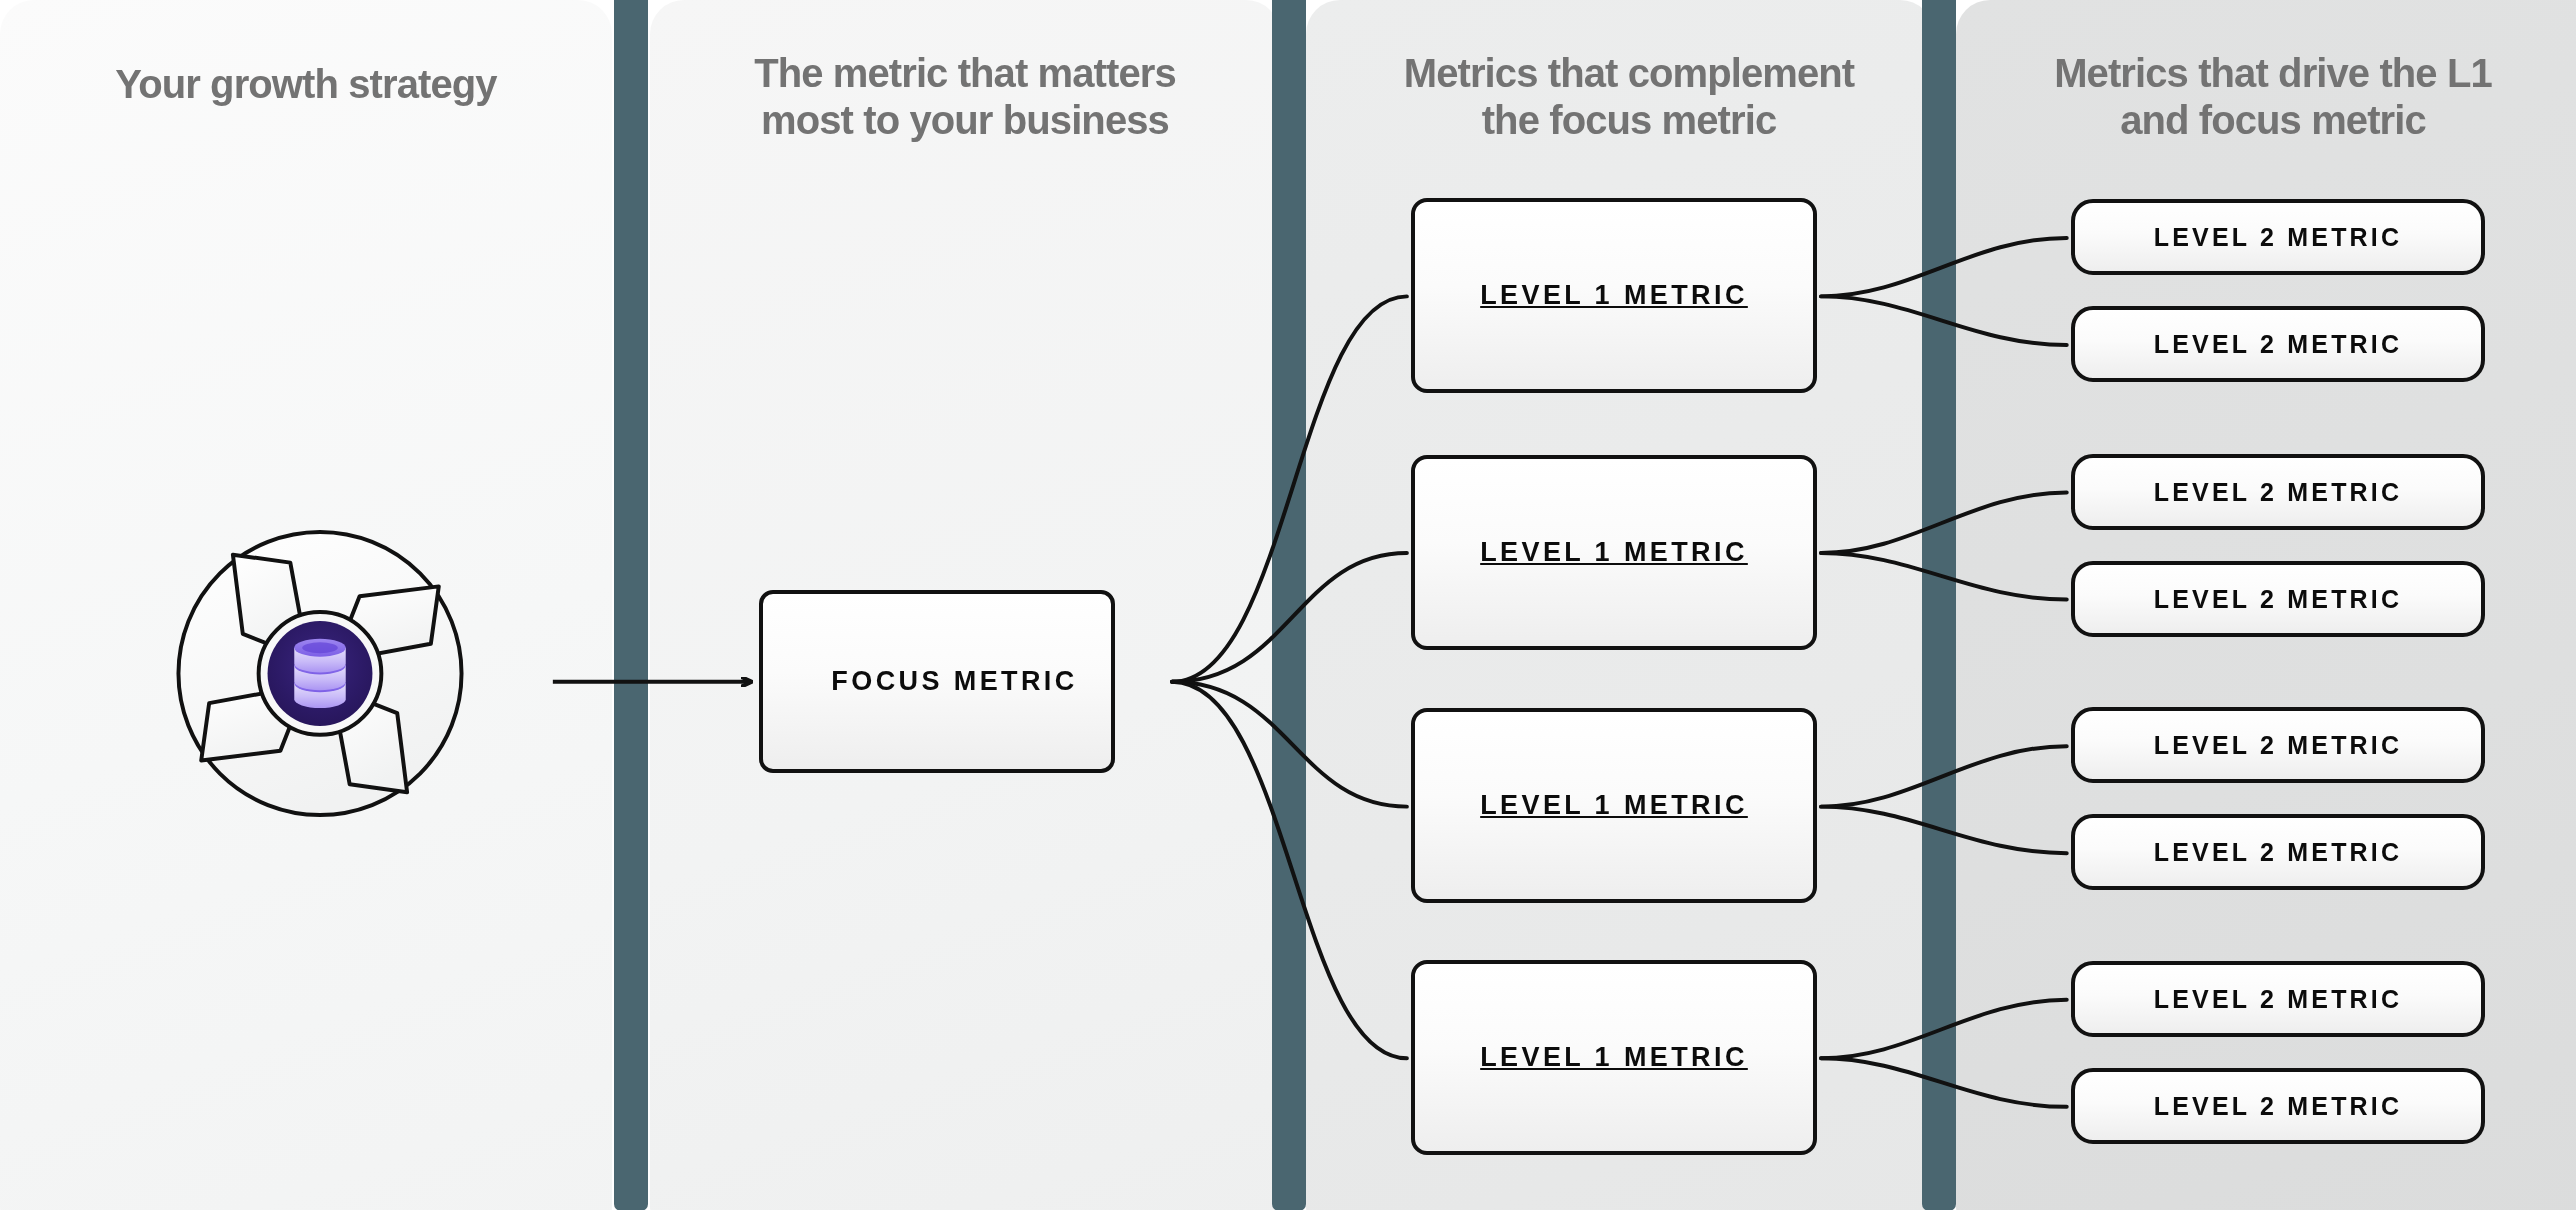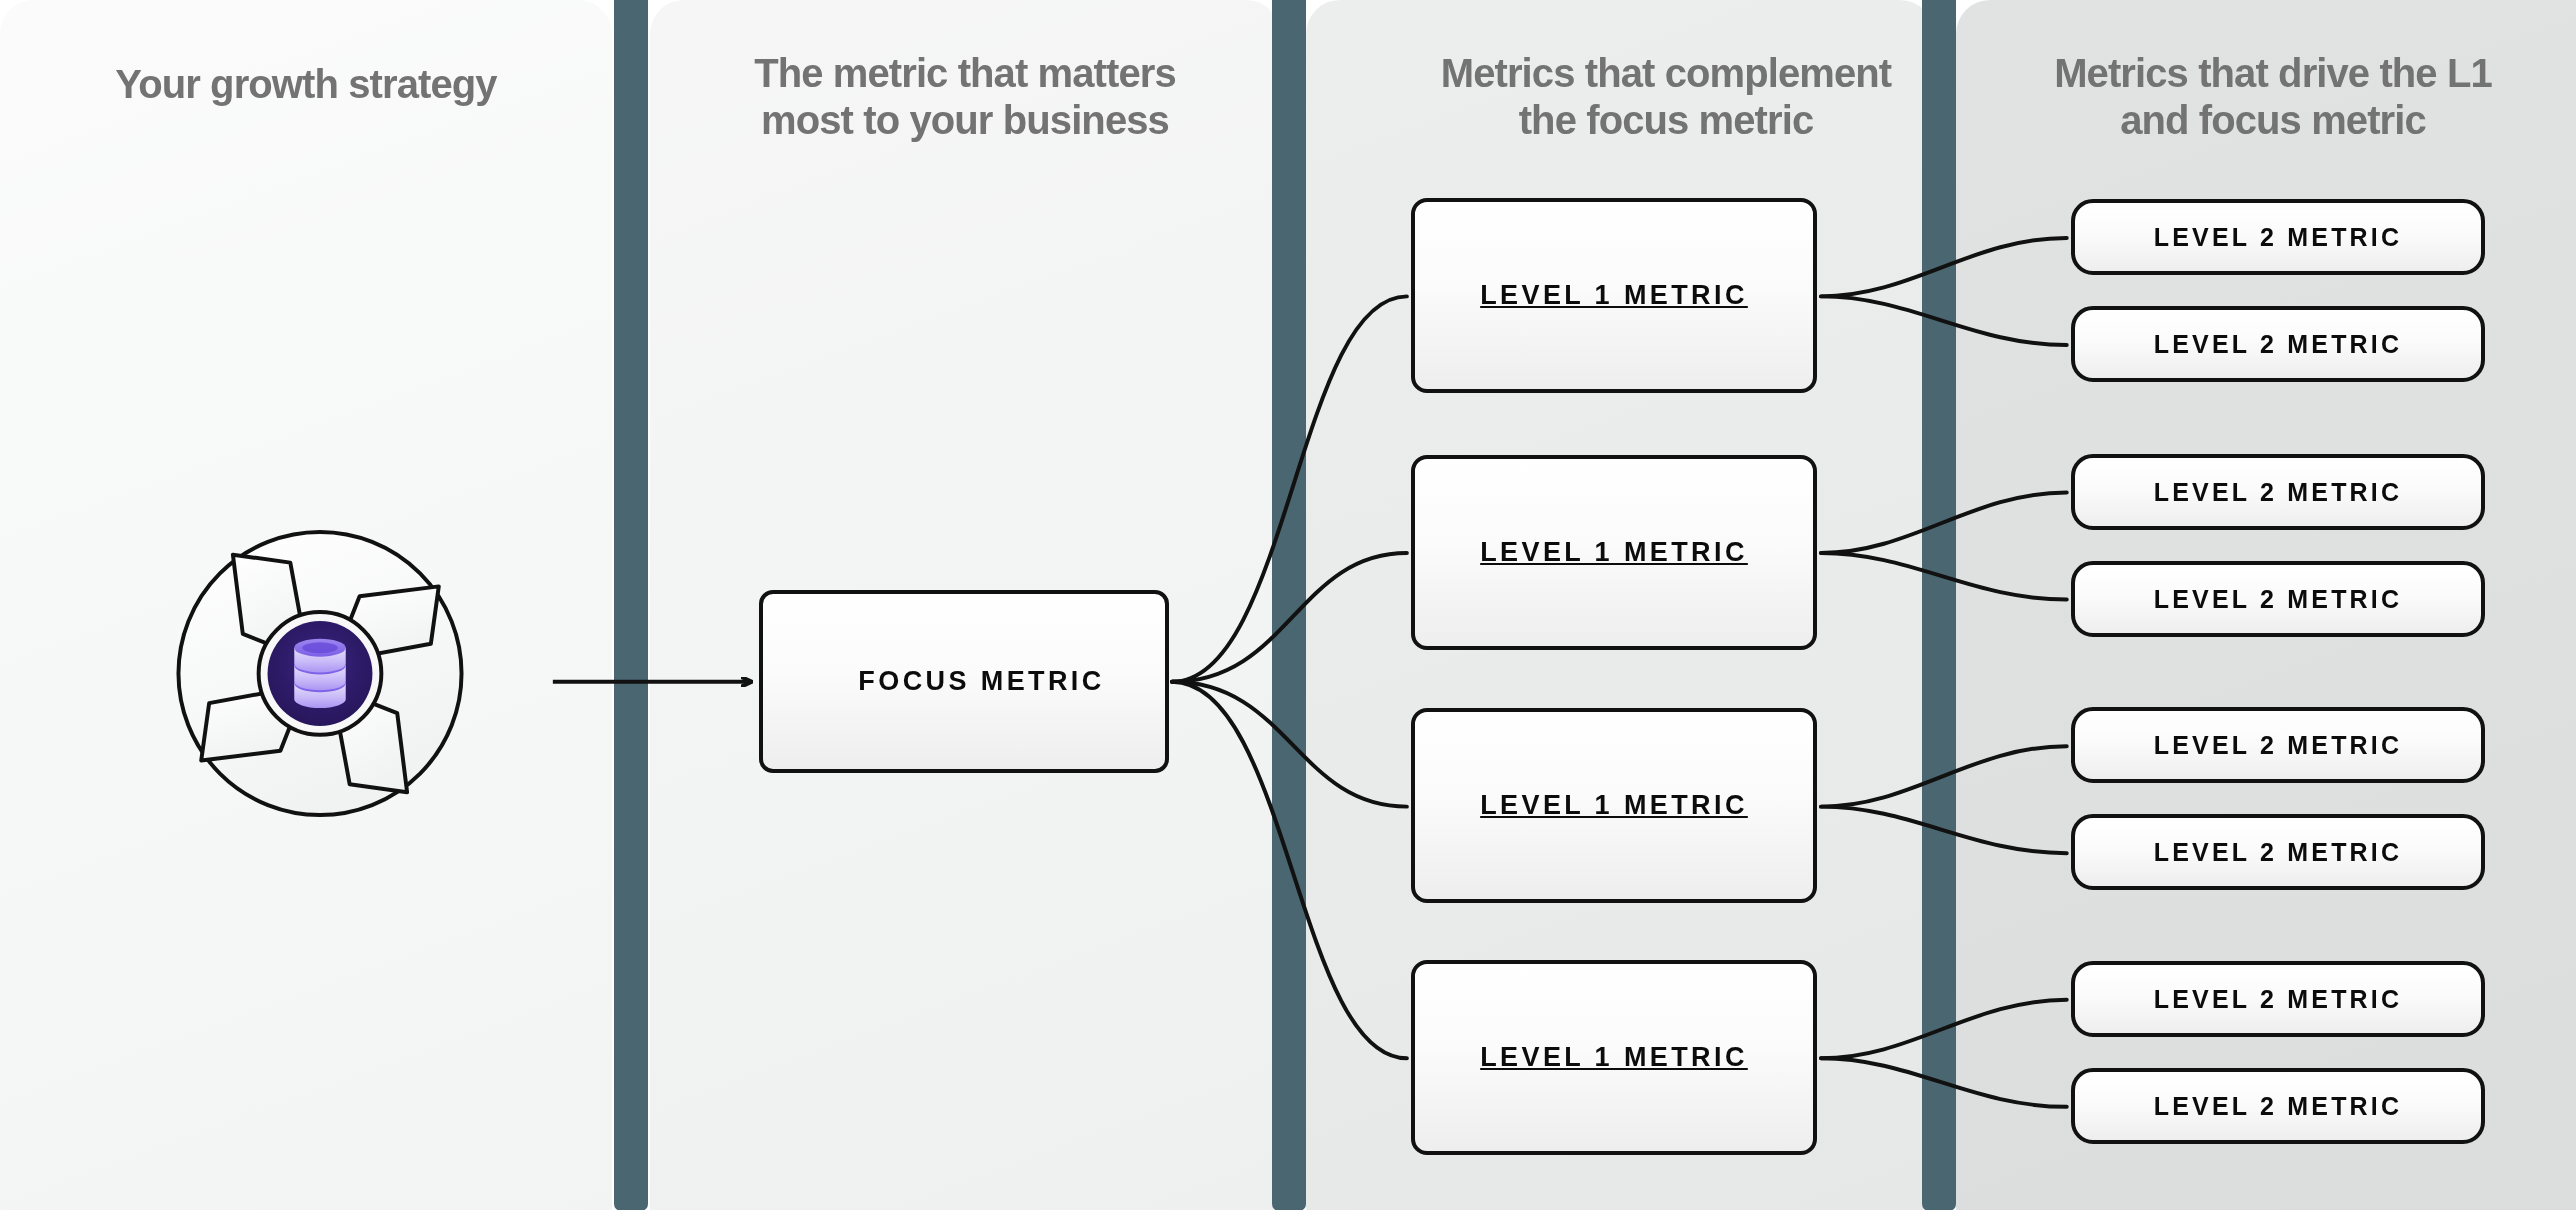"Metrics that complement" .head-3 { left: 1352px -> 1307px; padding-left: none -> 8px }
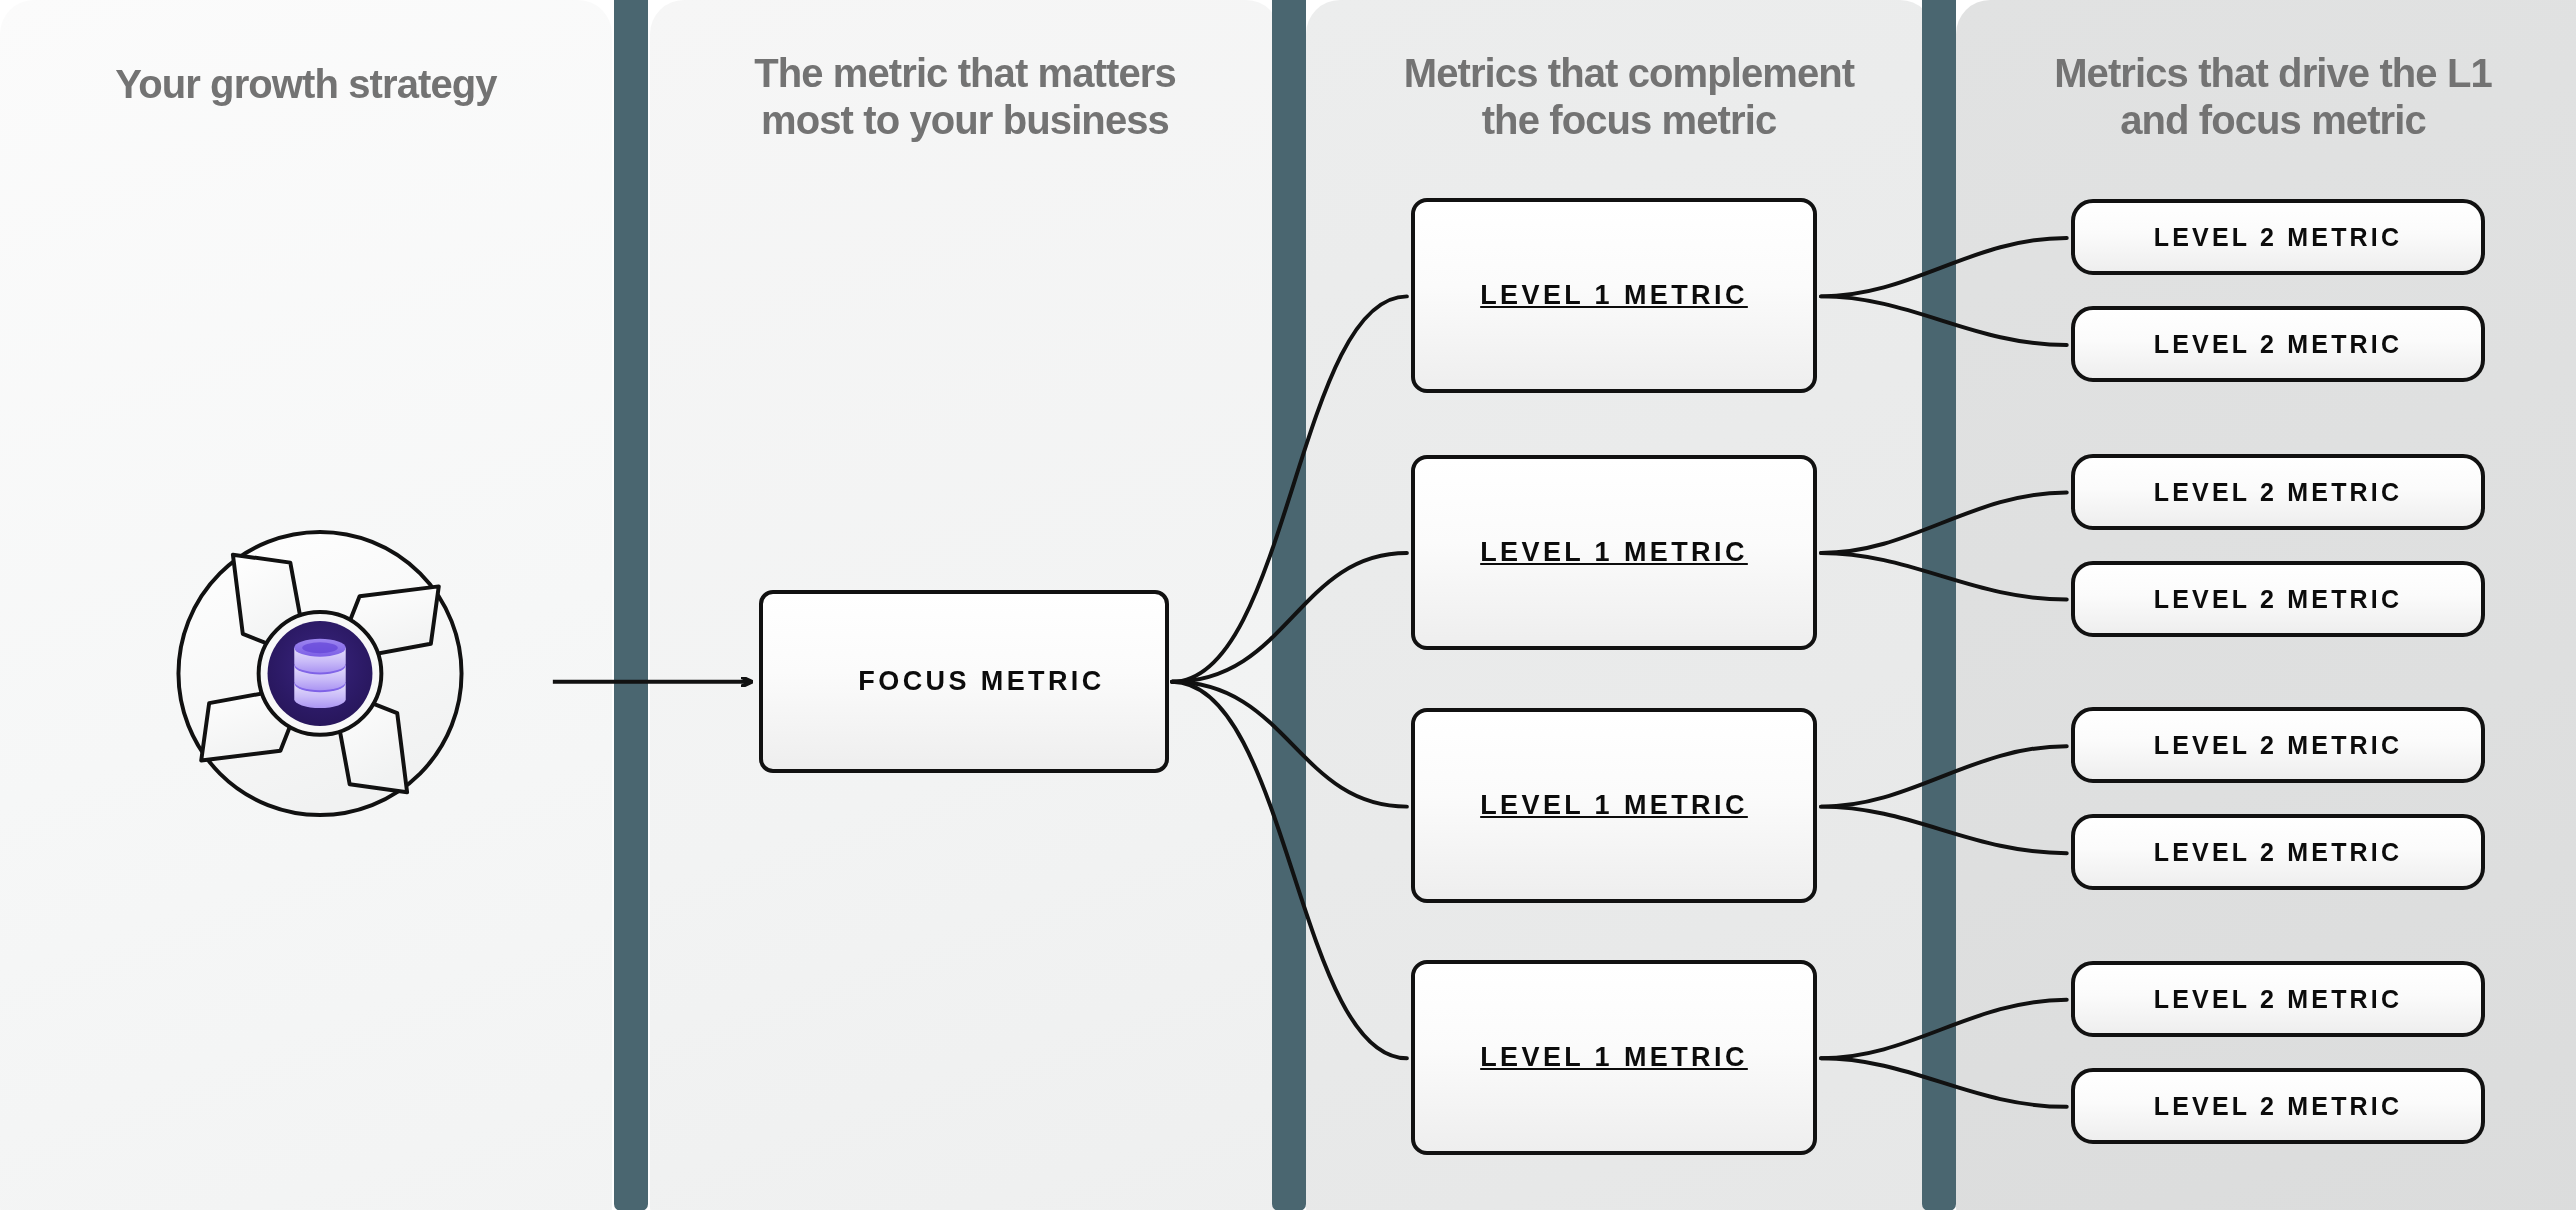"FOCUS METRIC" .focus-box { width: 410px -> 356px }
